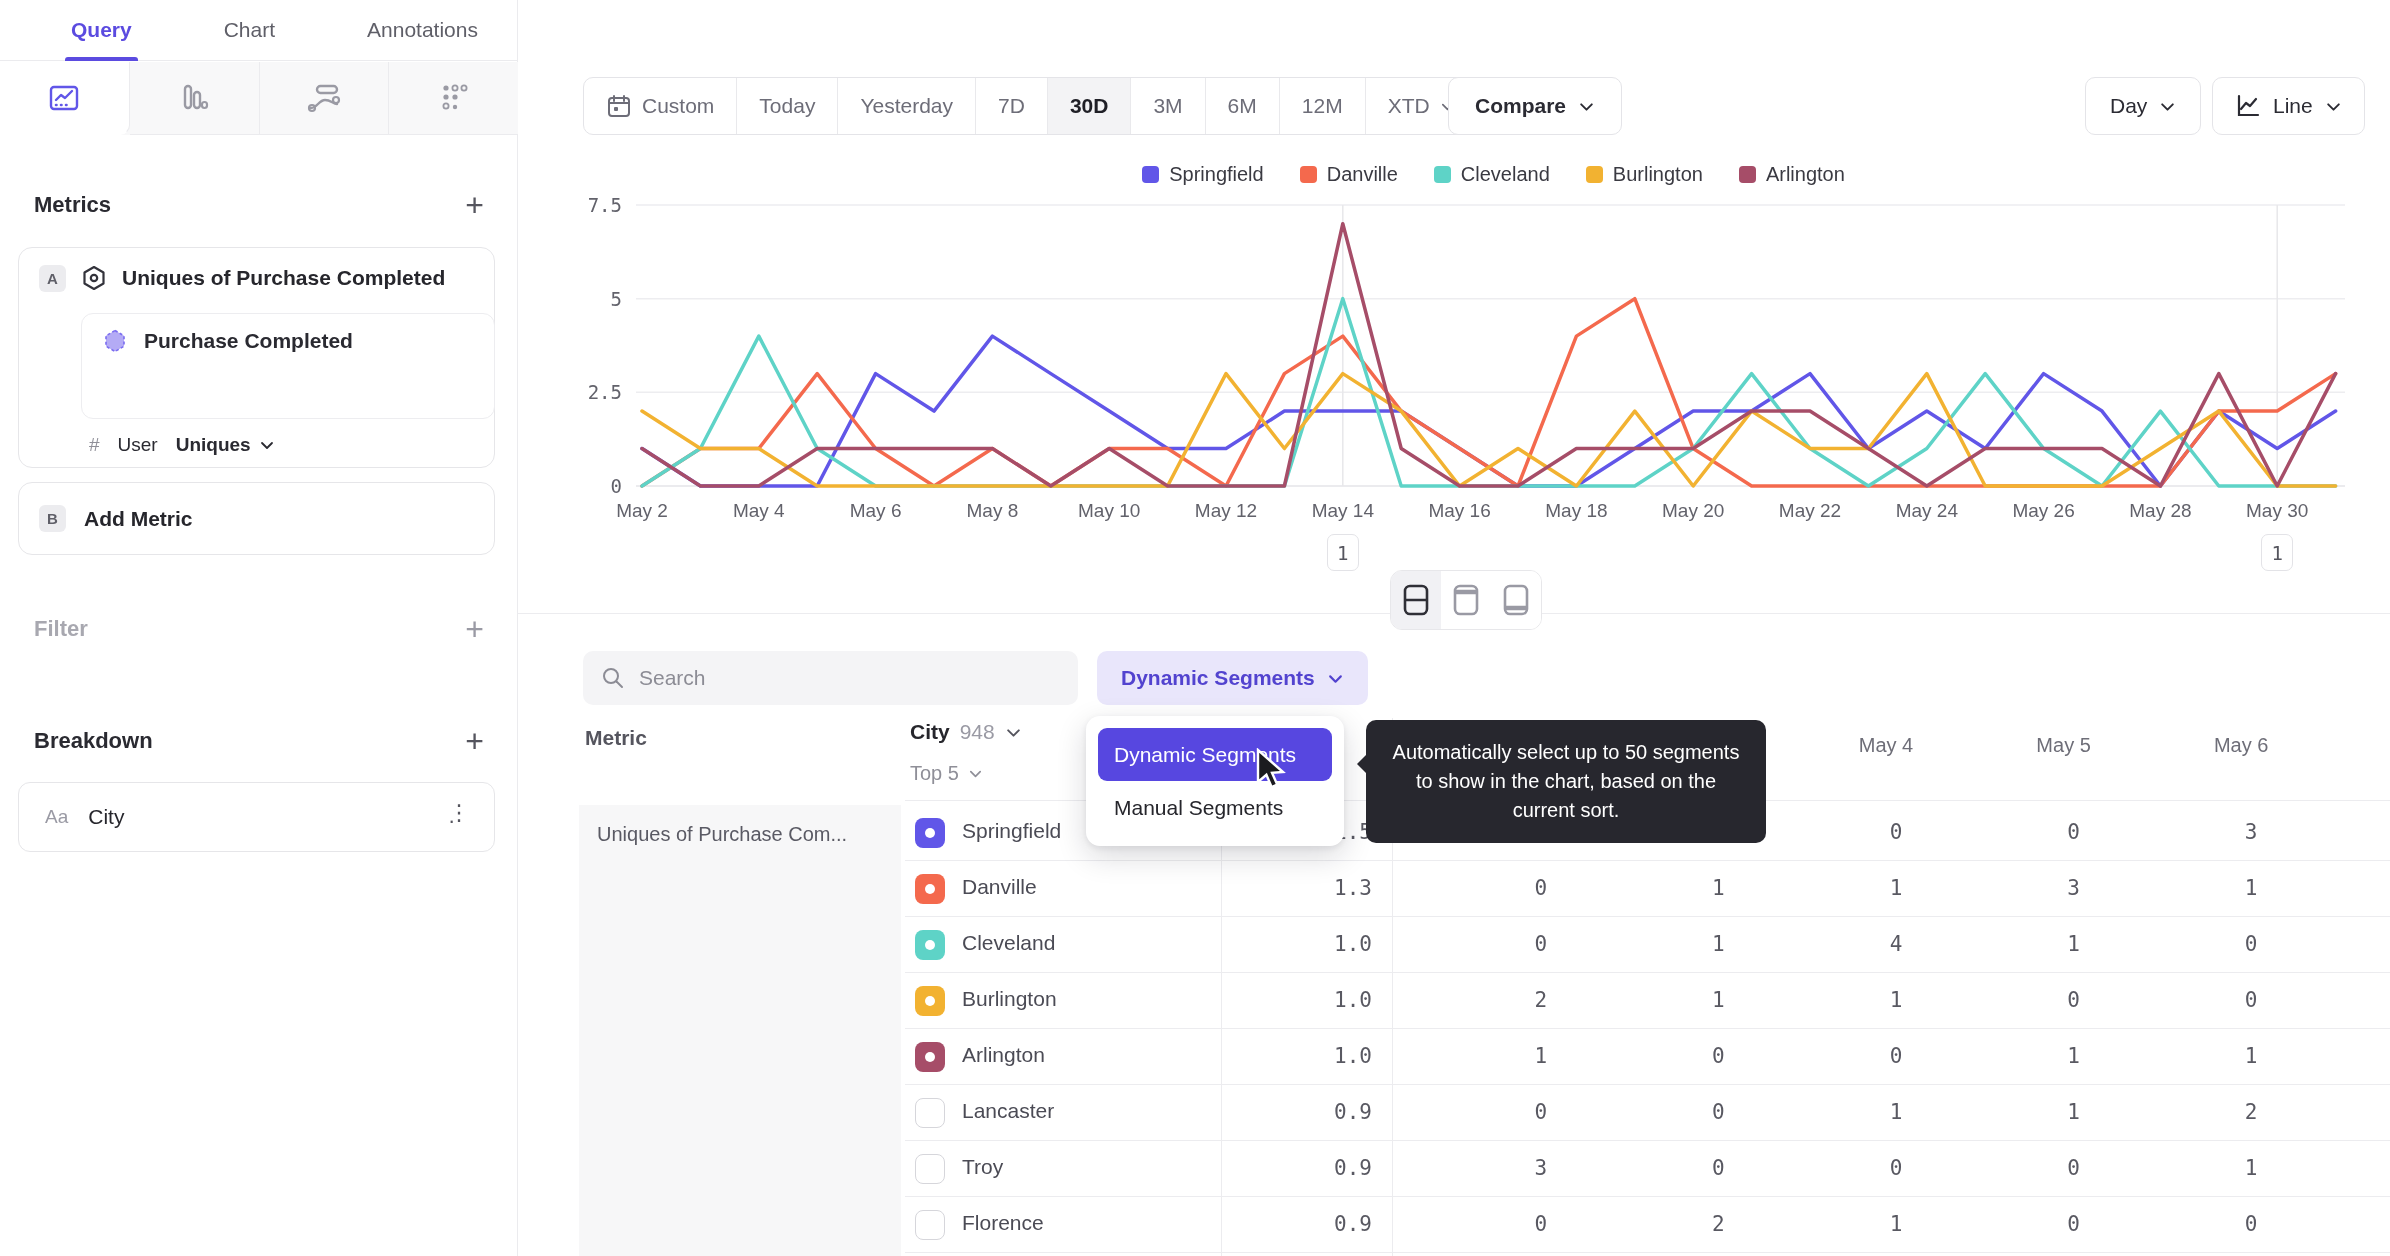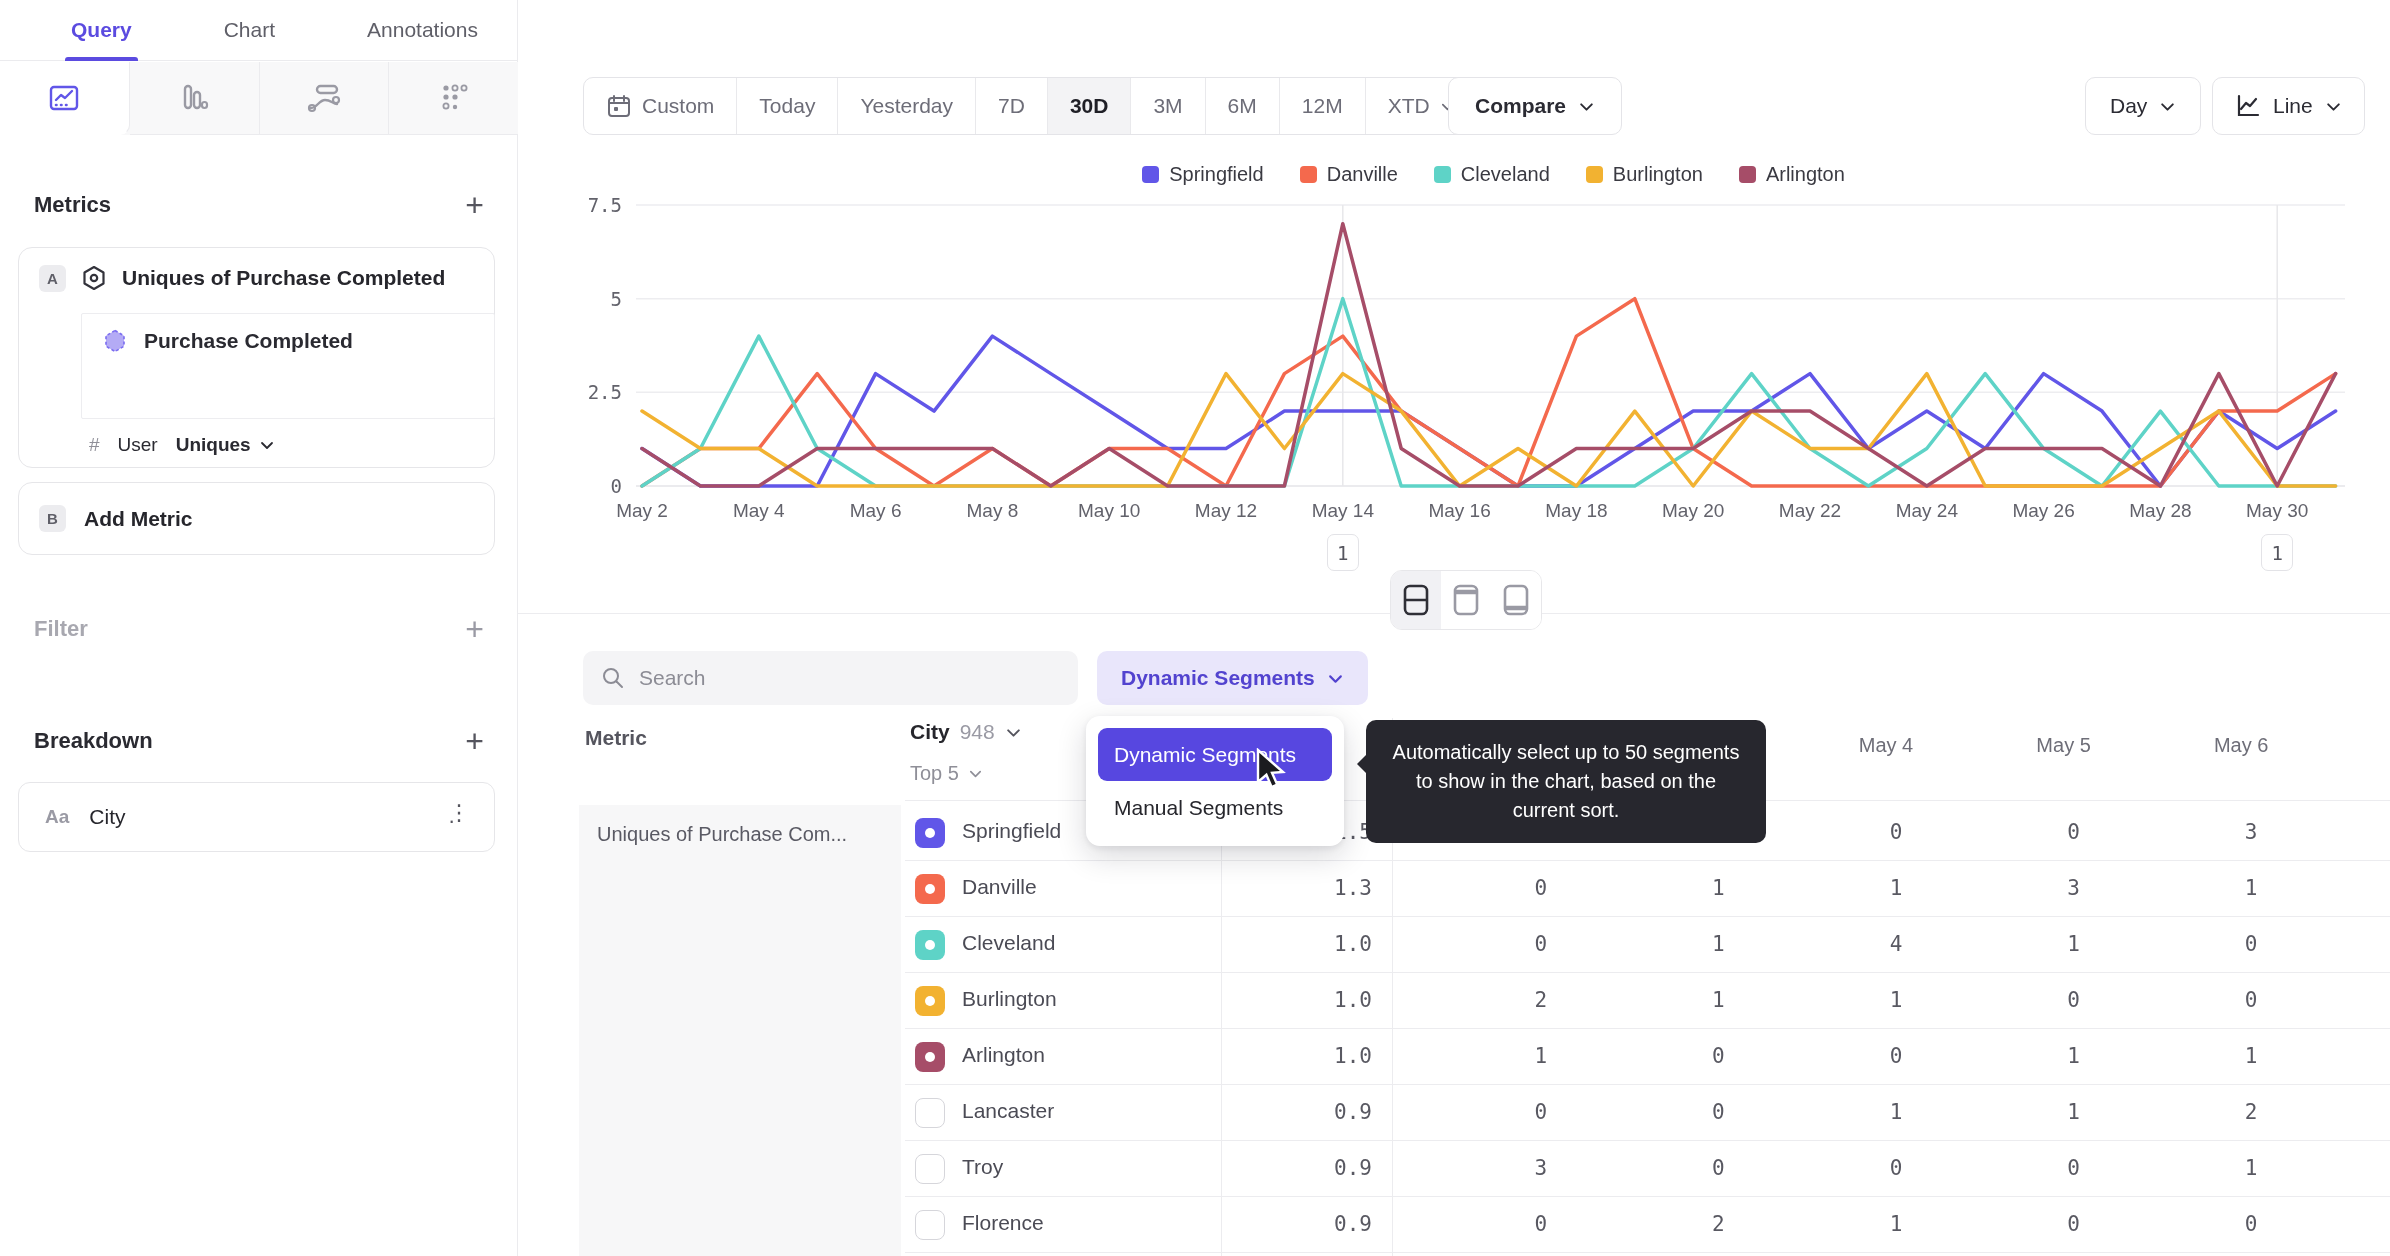"Purchase Completed" .nested { border-radius: 2px -> 12px }
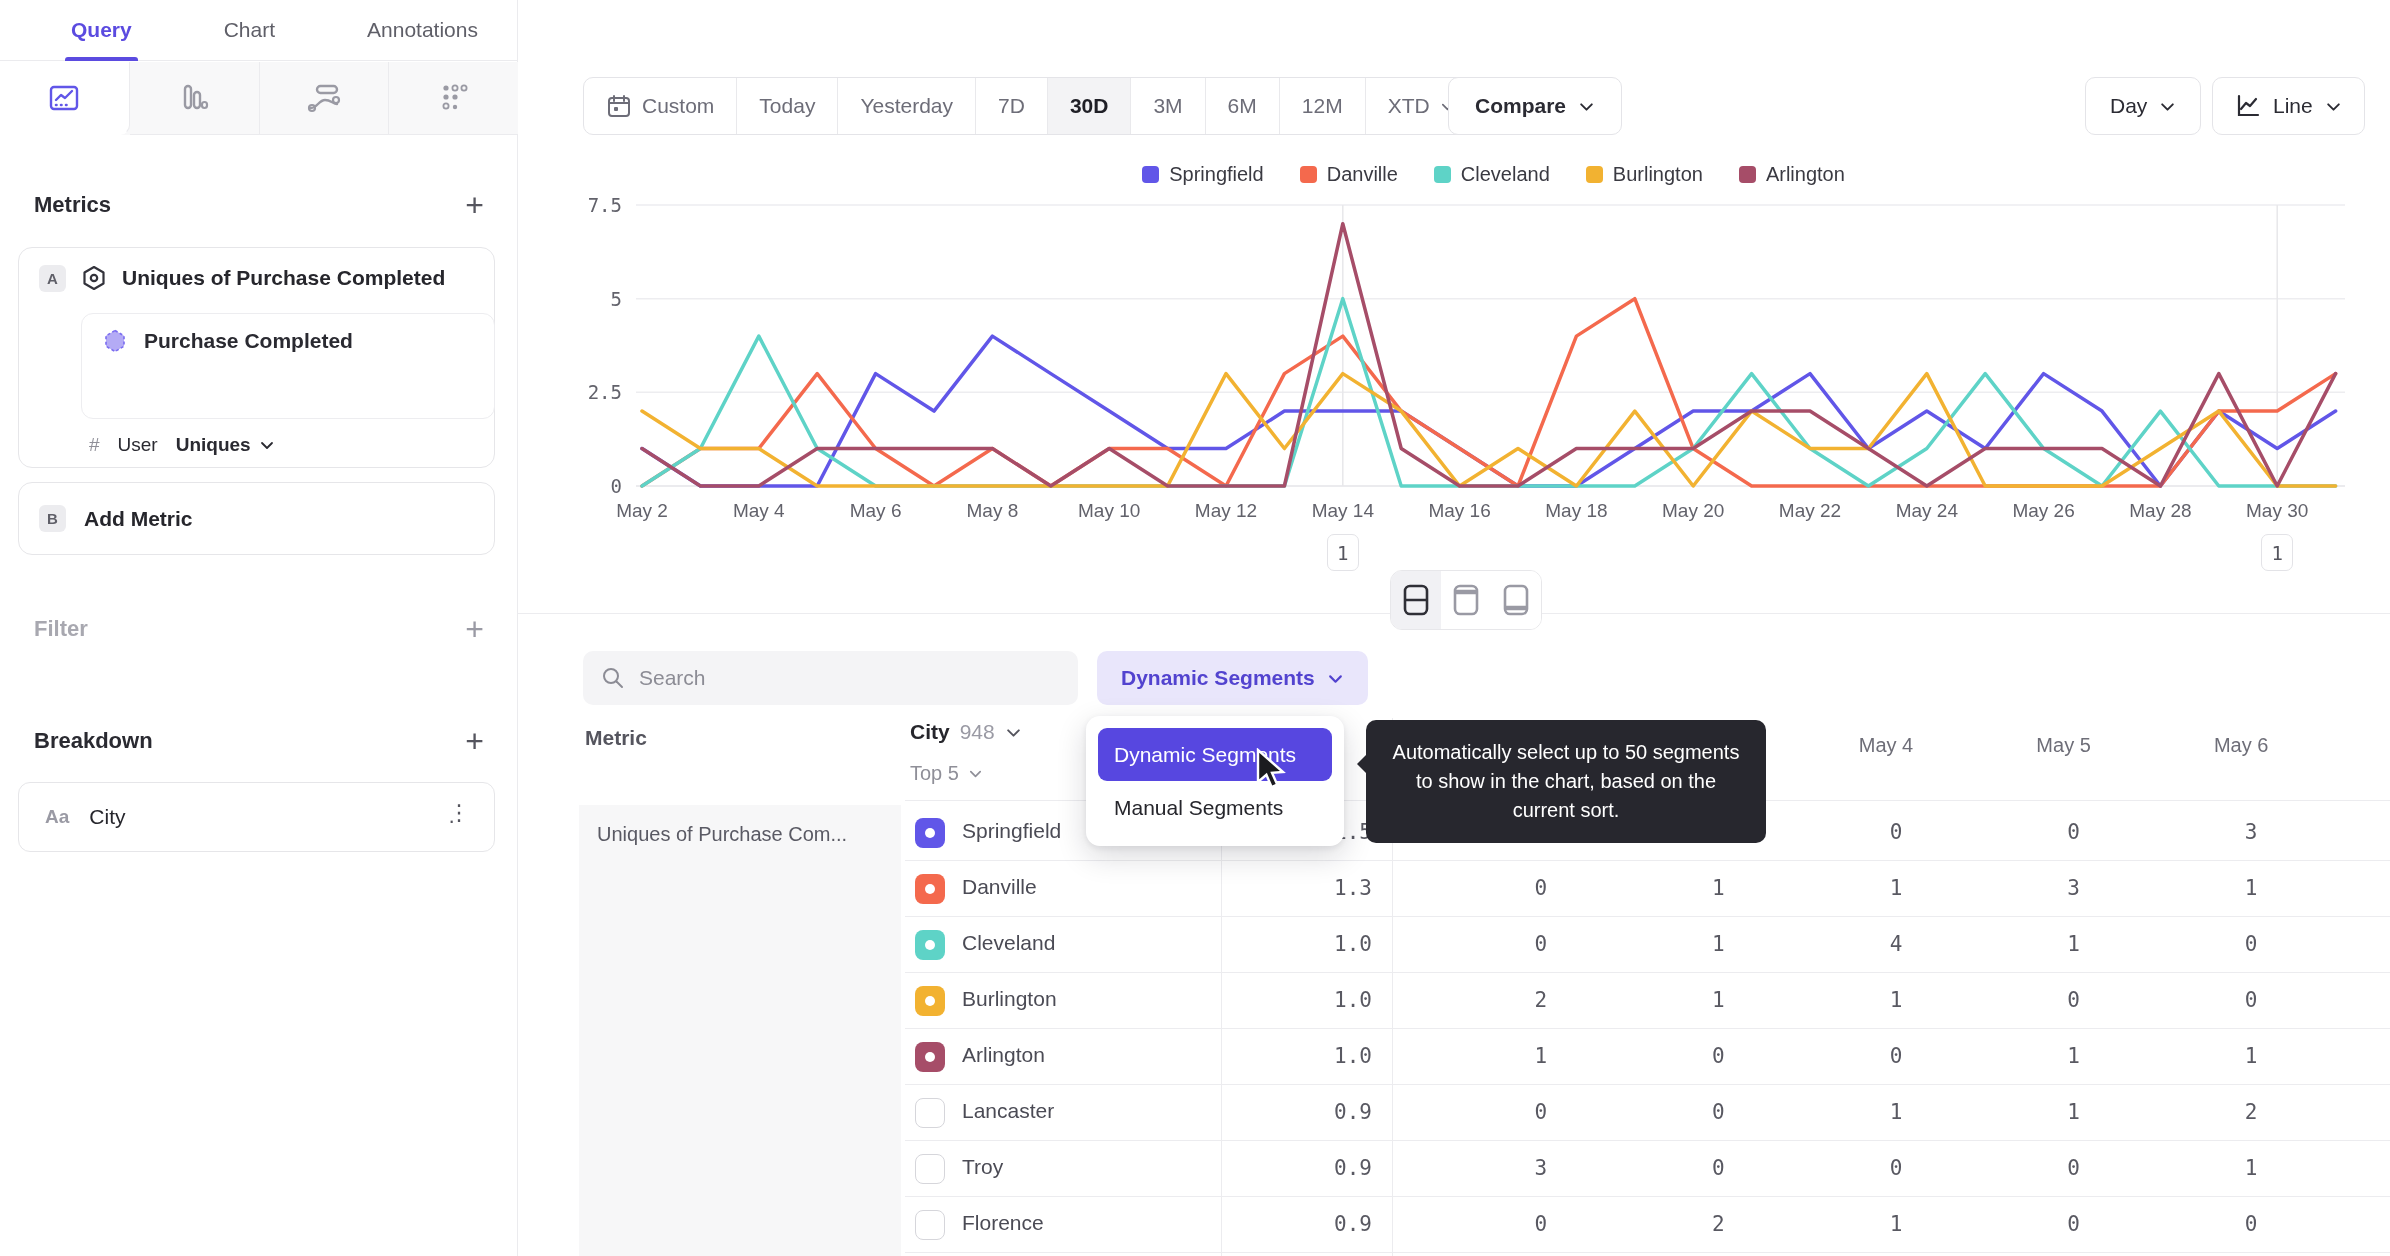"Aa" span { font-weight: 700 -> 400 }
